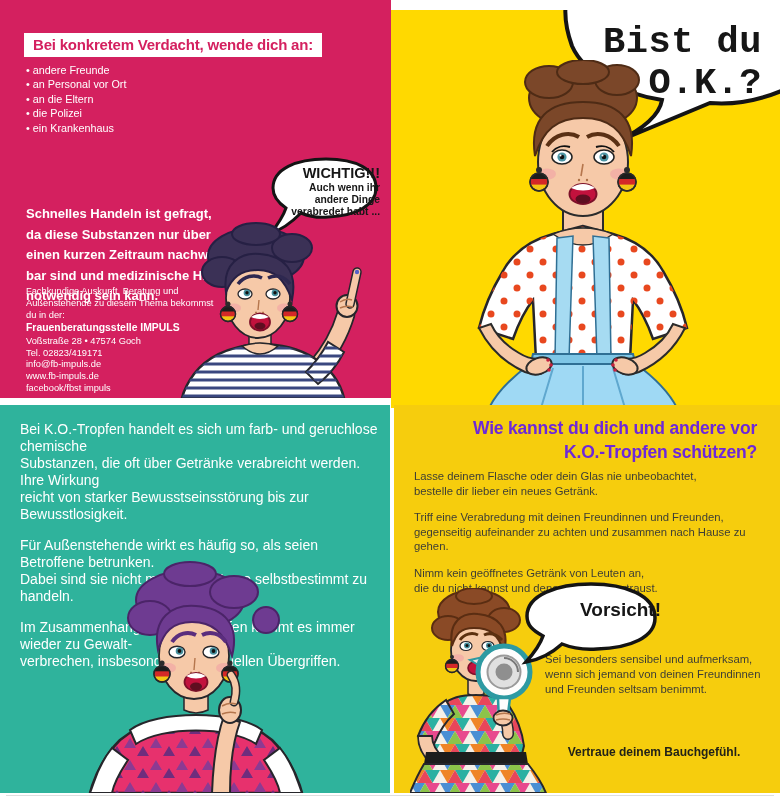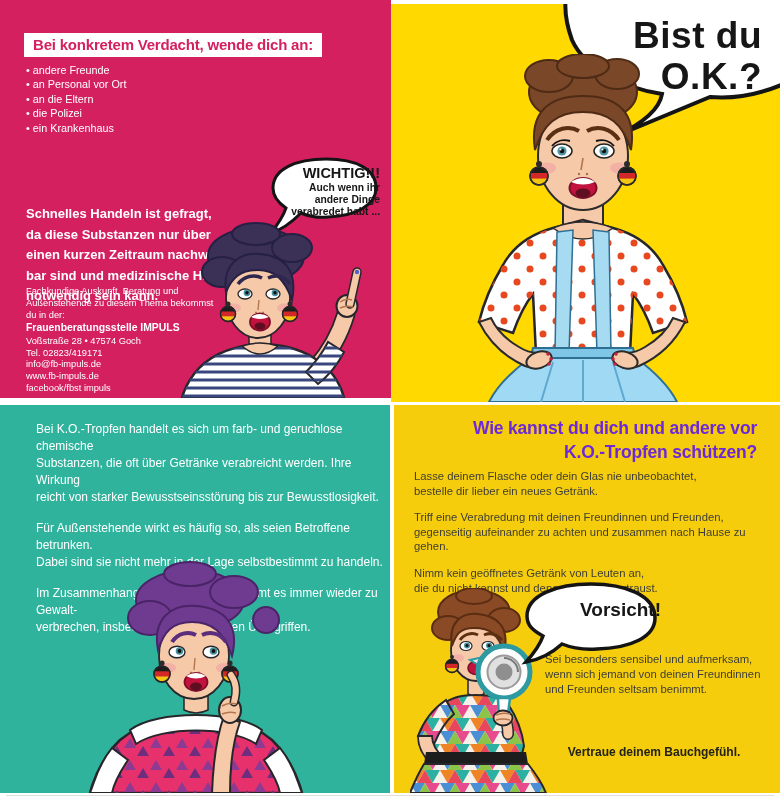"Bist du" .p-tr { font-family: none -> Liberation Mono, monospace; top: 4px -> 10px }
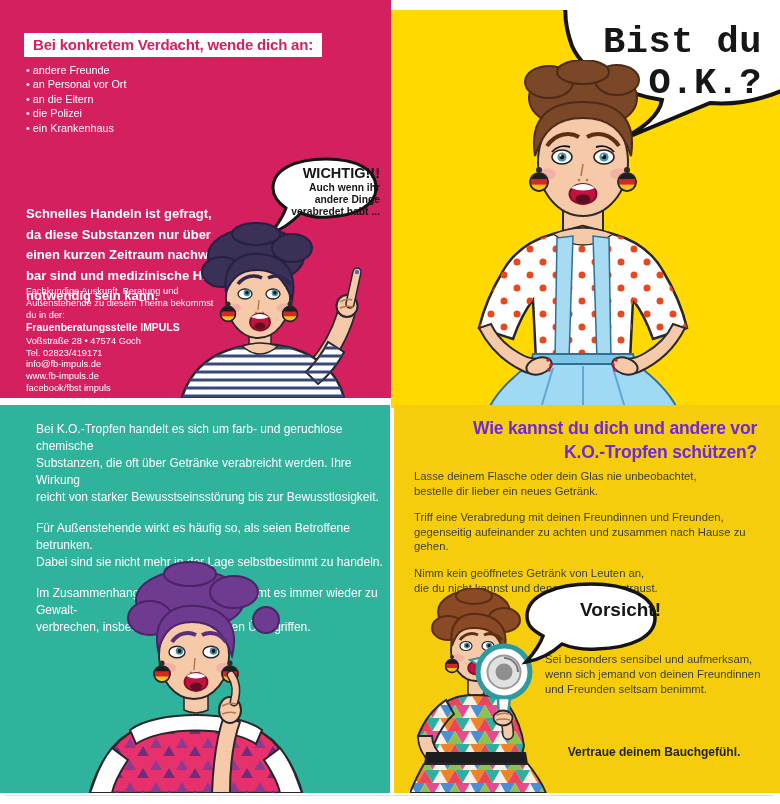"Bei K.O.-Tropfen handelt es sich" .bl-paras { font-size: 12px -> 14px; margin-left: 16px -> none }
